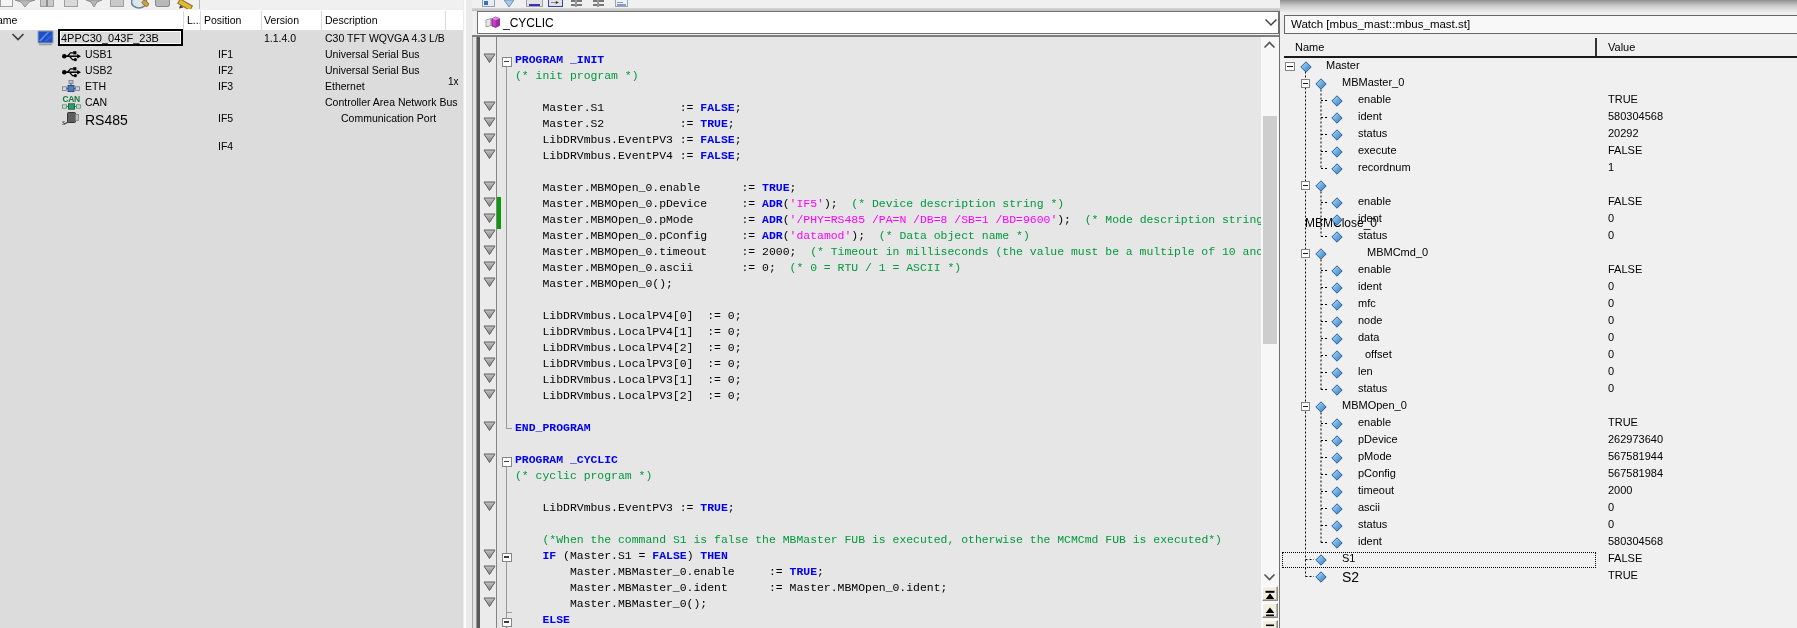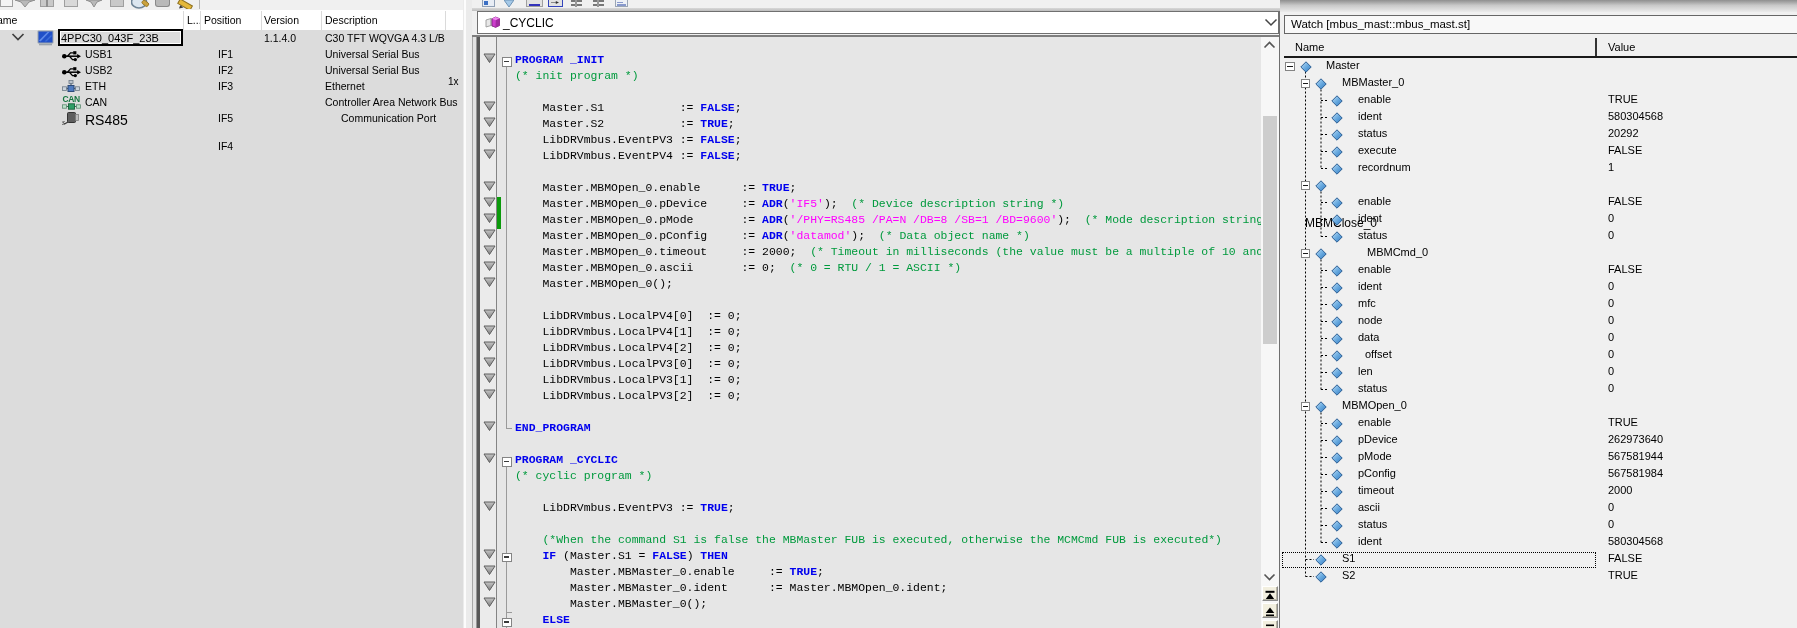"S2" div.abs { font-size: 11px -> 14px }
